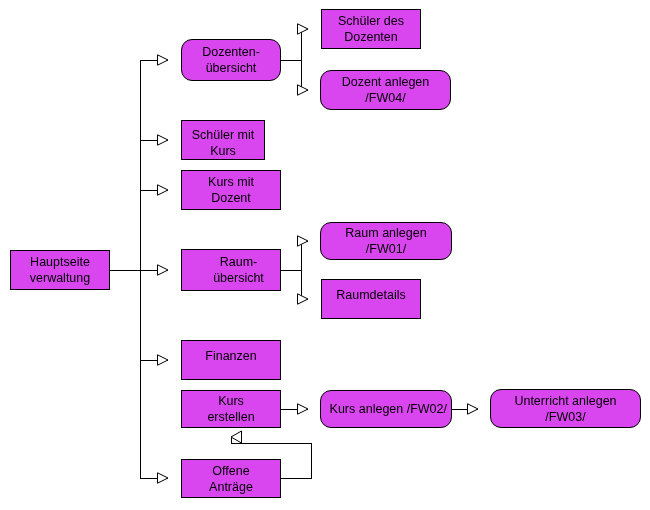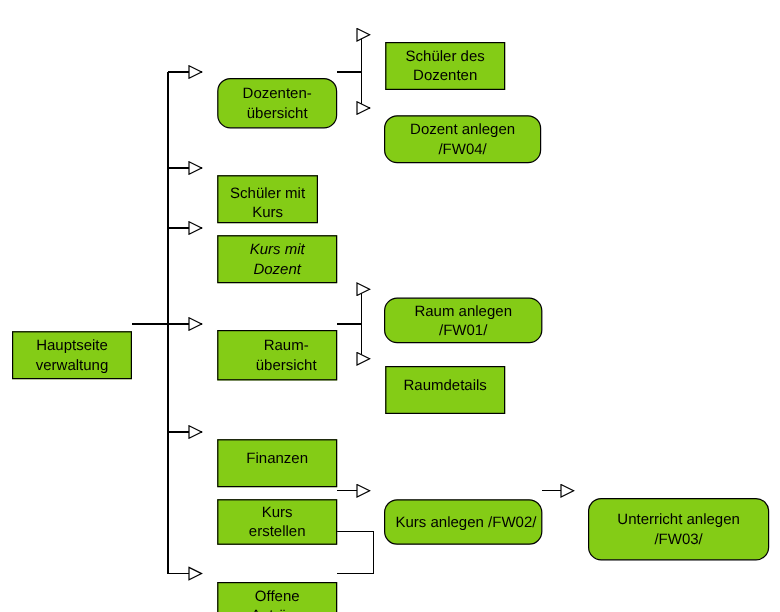"Schüler des" .node { background: #84cc16 -> #d946ef; margin-top: 26px -> none }
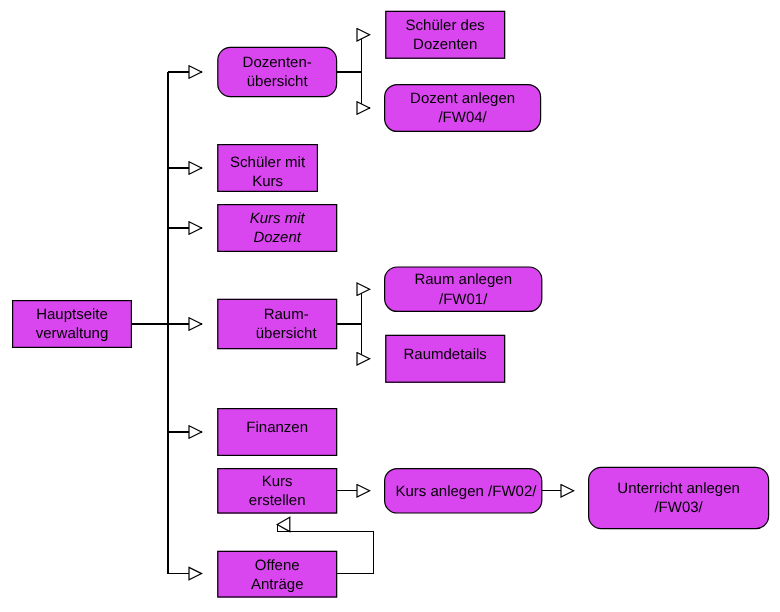"Kurs mit" div.node { font-style: italic -> none }
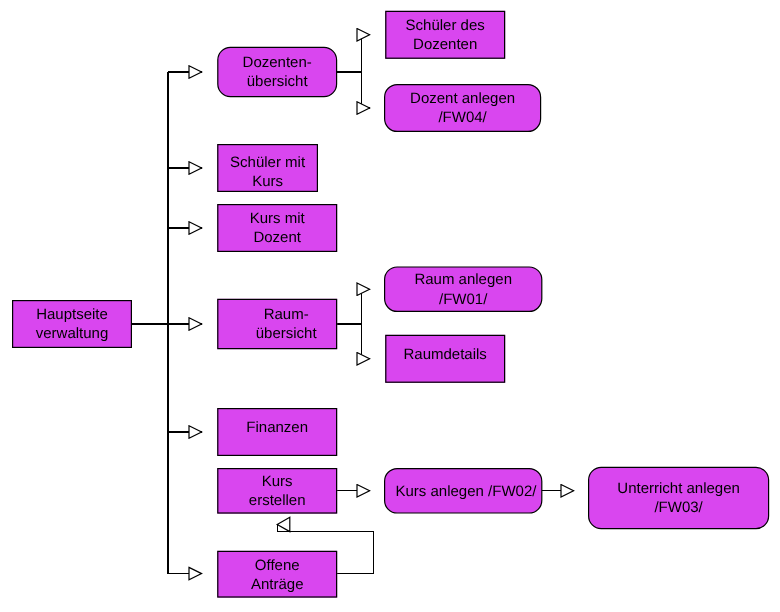"Unterricht anlegen /FW03/" div.node { height: 52px -> 39px }
